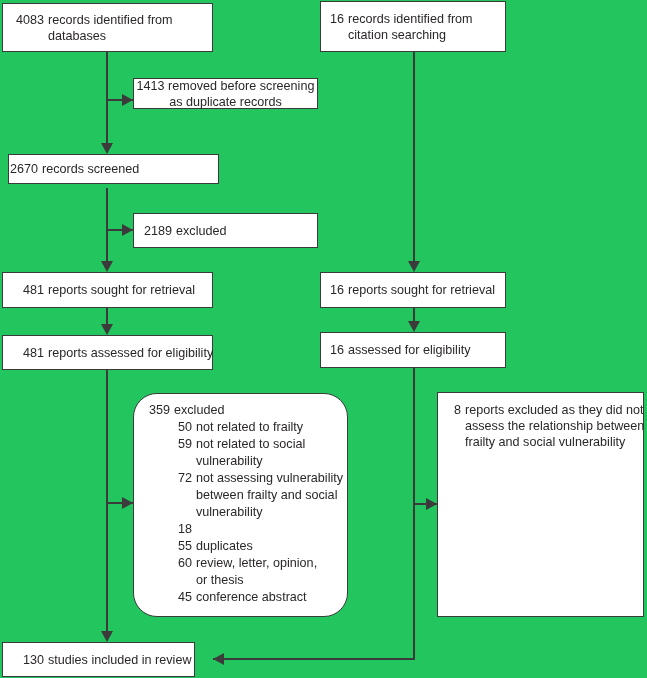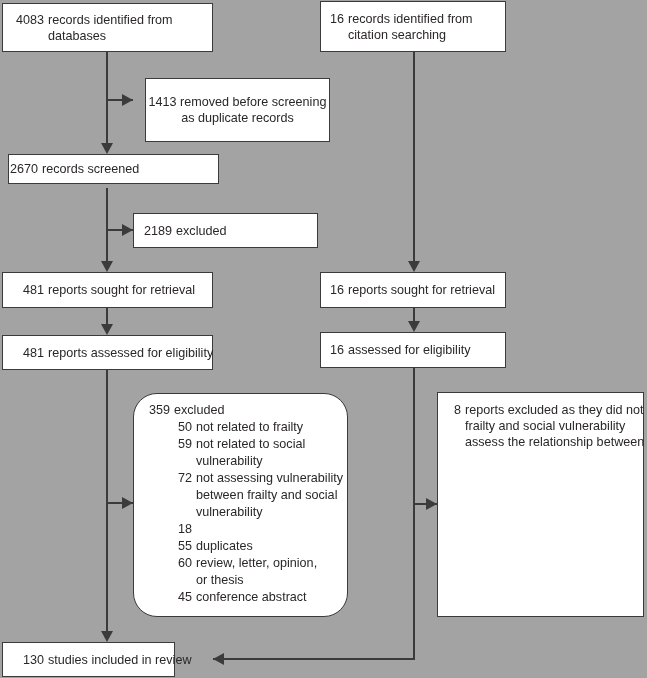"4083" .canvas { background: #a3a3a3 -> #22c55e }
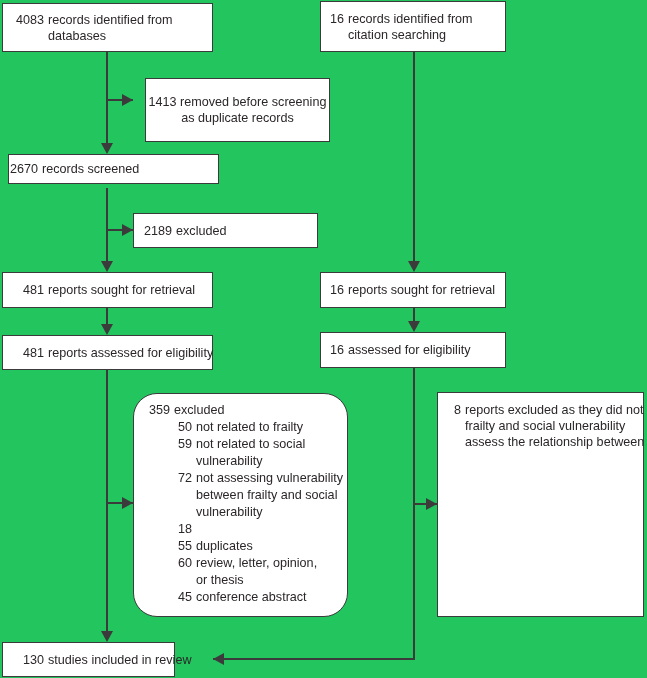"1413 removed before screening" .bx-dup { height: 64px -> 31px; margin-left: 12px -> none }
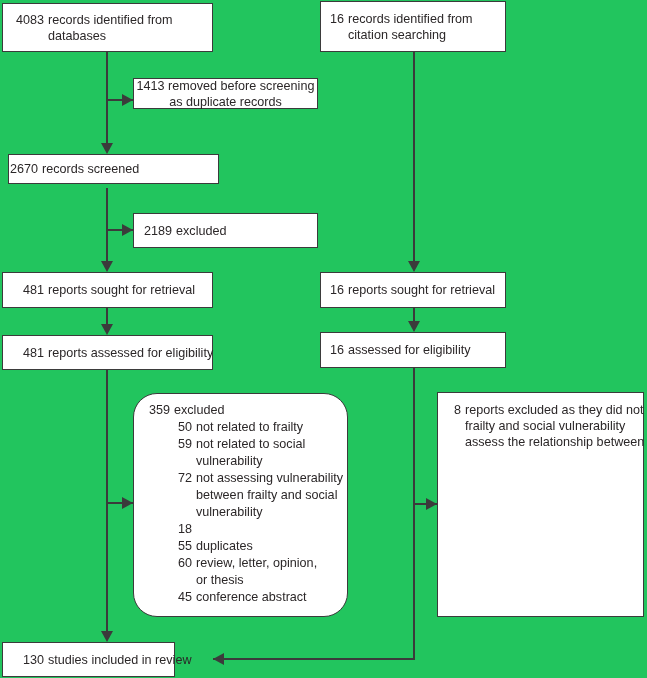"frailty and social vulnerability" div { order: before "assess the relationship between" -> after "assess the relationship between" }
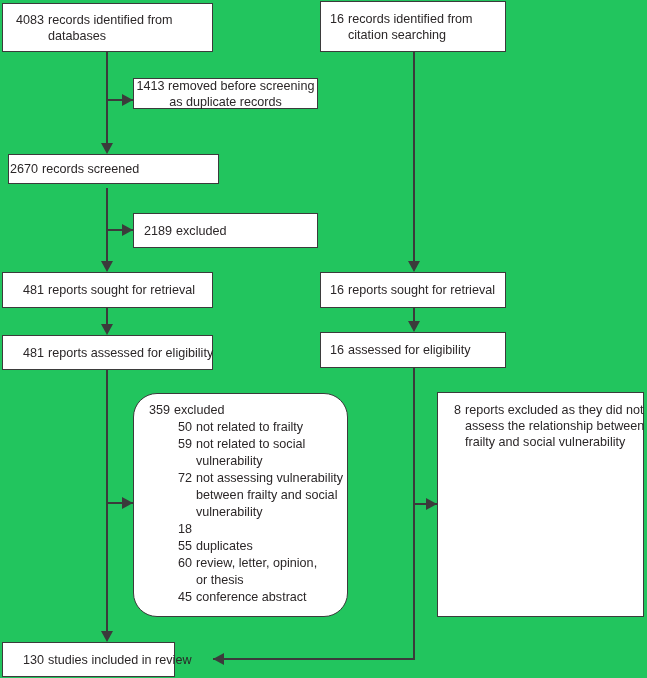"130" .bx-inc { width: 173px -> 193px }
